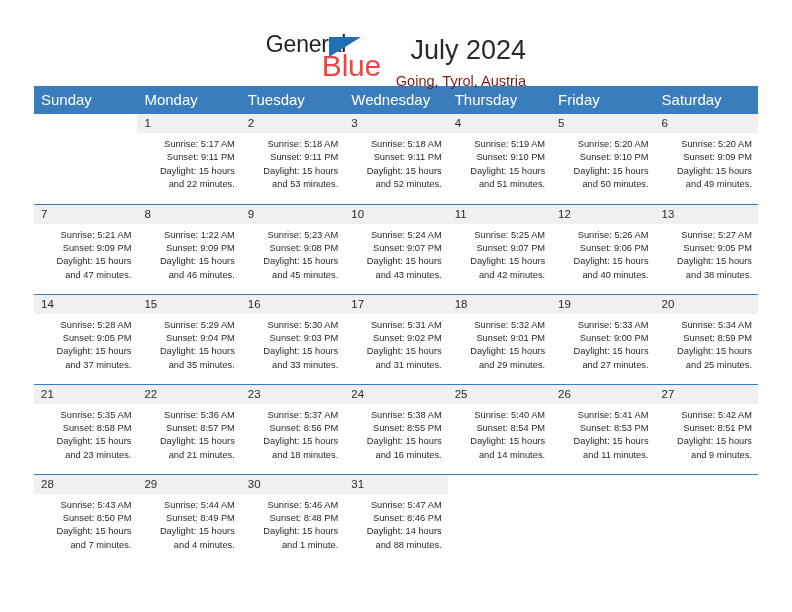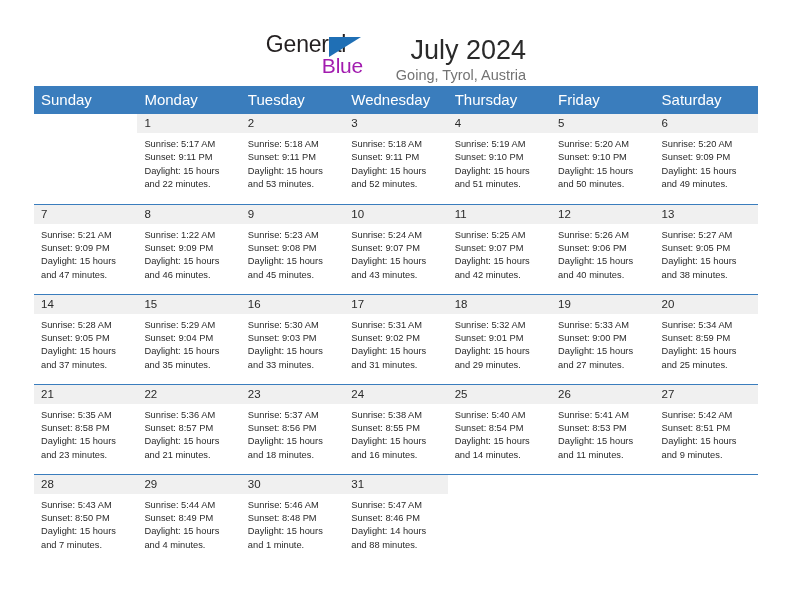"Blue" .logo-blue { color: #a21caf -> #ef4444; font-size: 21px -> 30px }
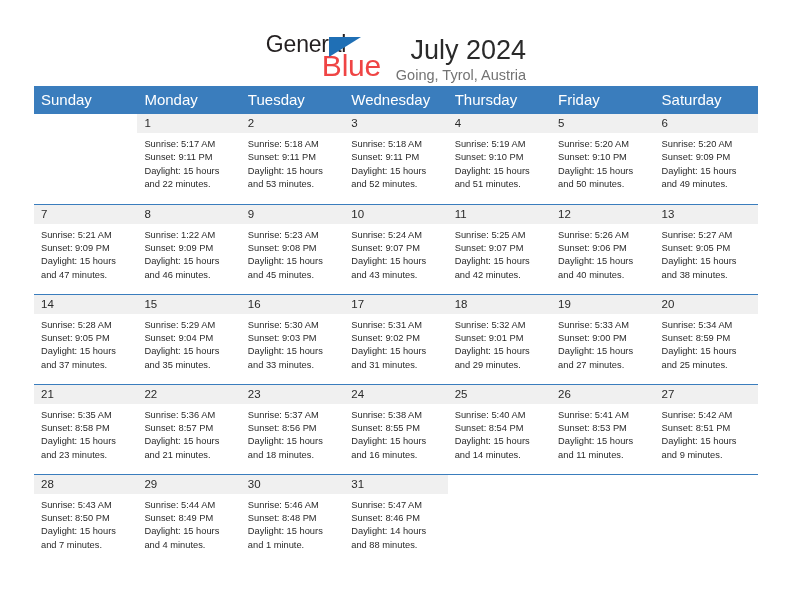"Going, Tyrol, Austria" .cal-sub { color: #737373 -> #7f1d1d; margin-top: none -> 6px }
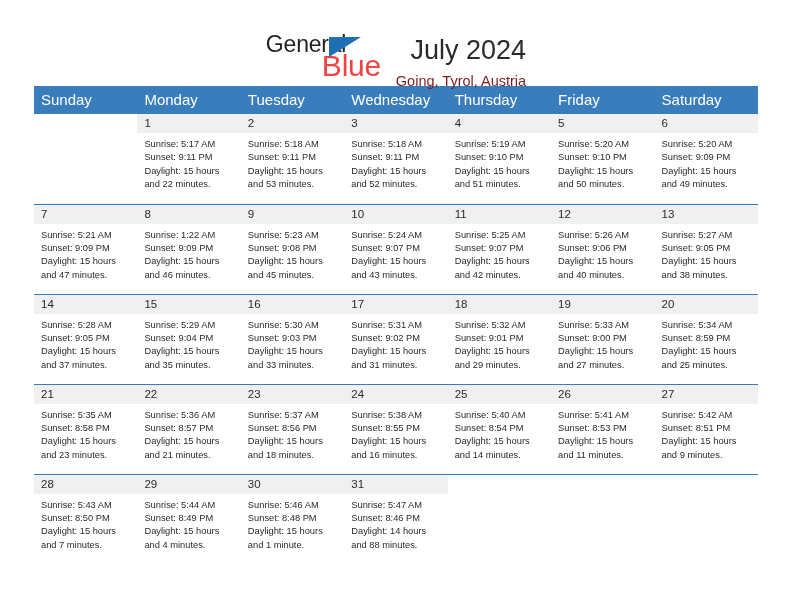"Sunrise: 5:17 AM" .info { text-align: none -> right }
